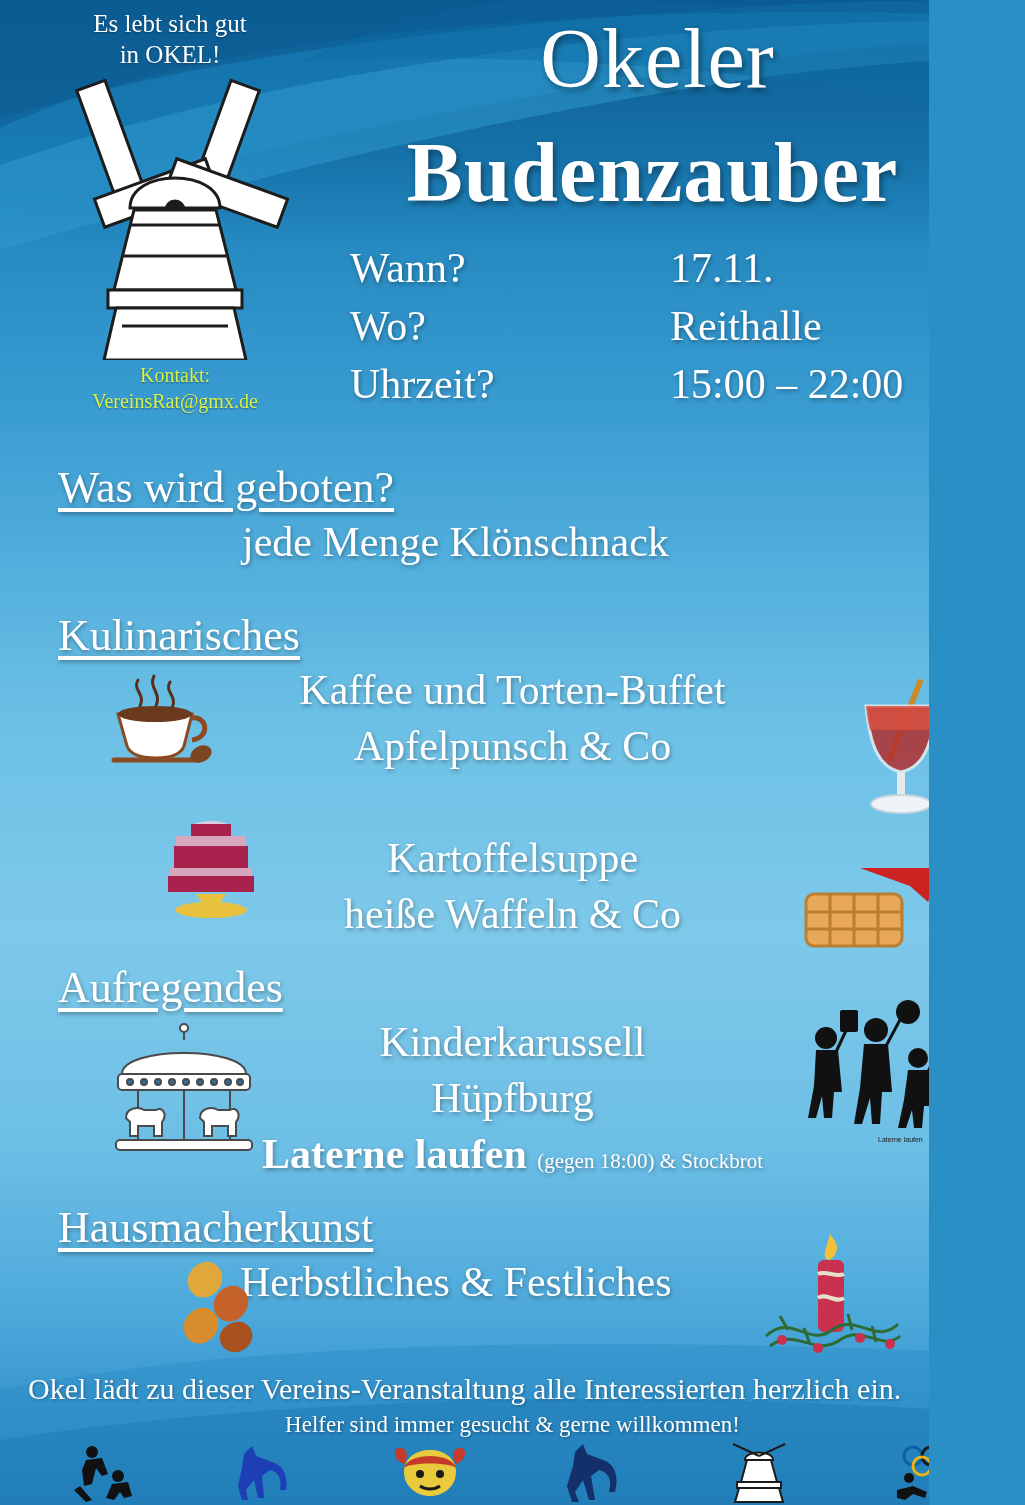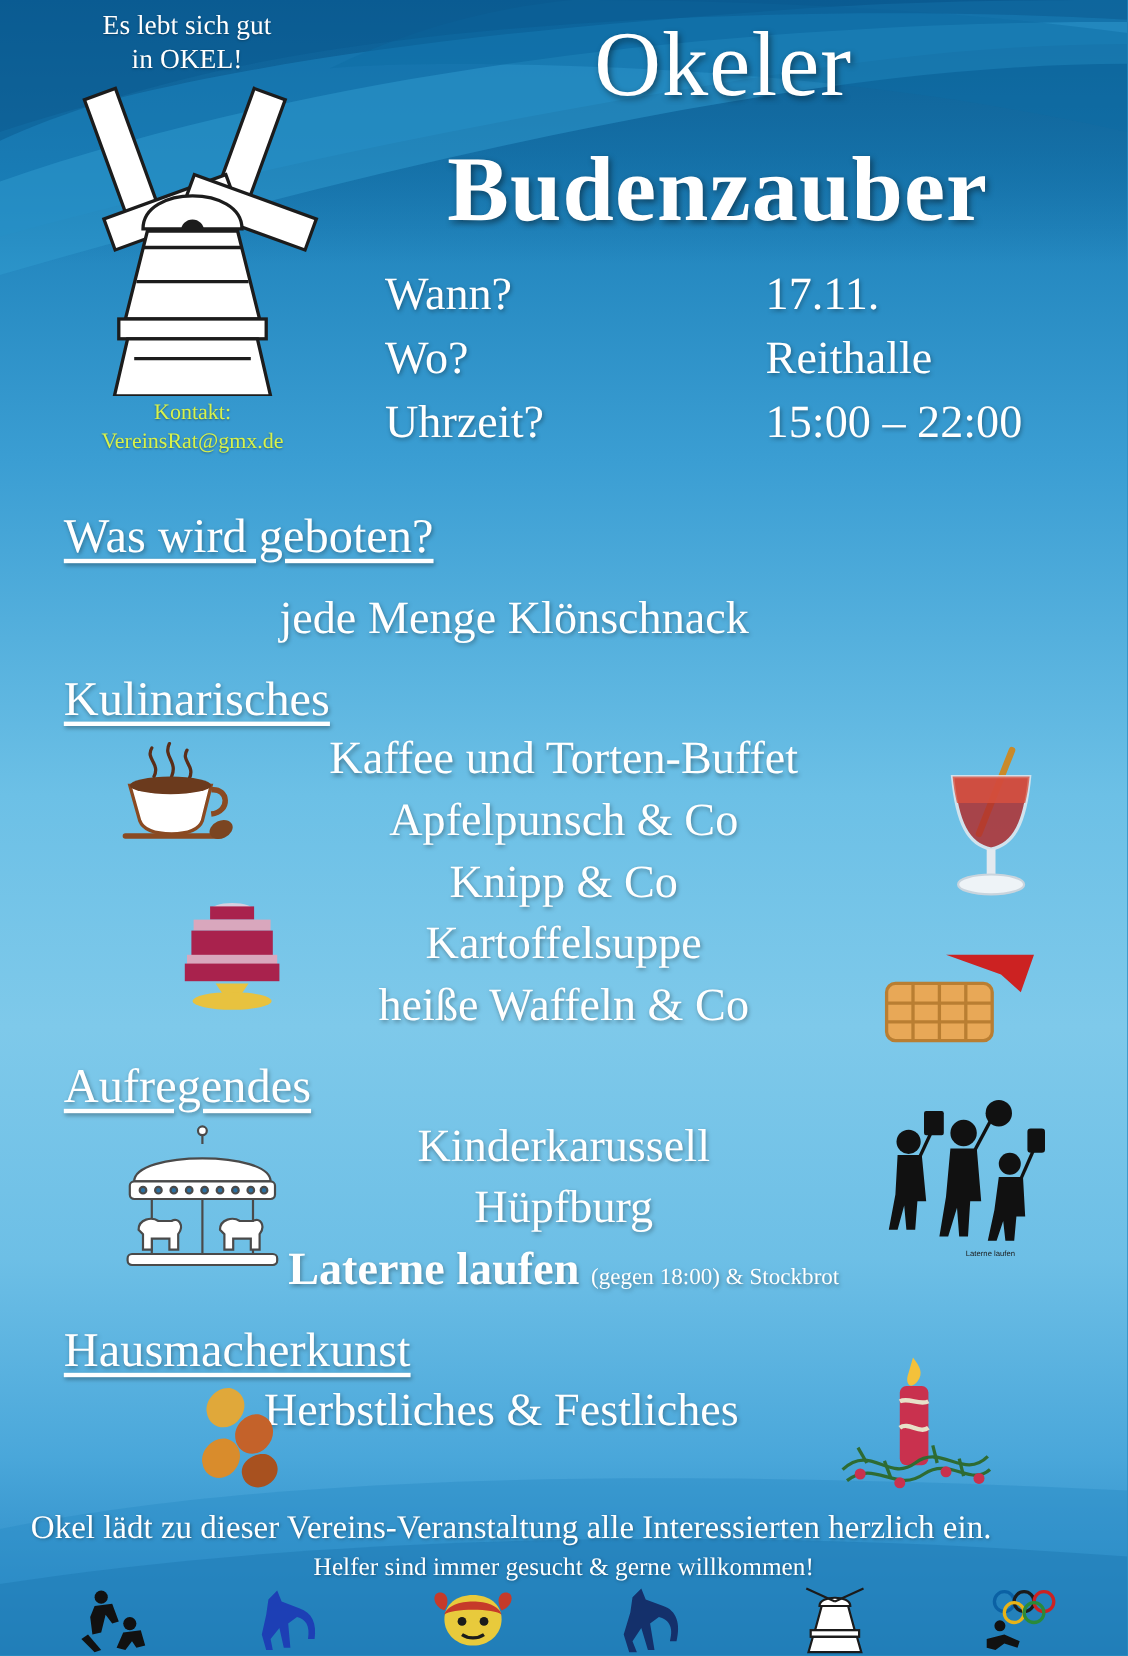"Es lebt sich gut" .poster { width: 1025px -> 929px }
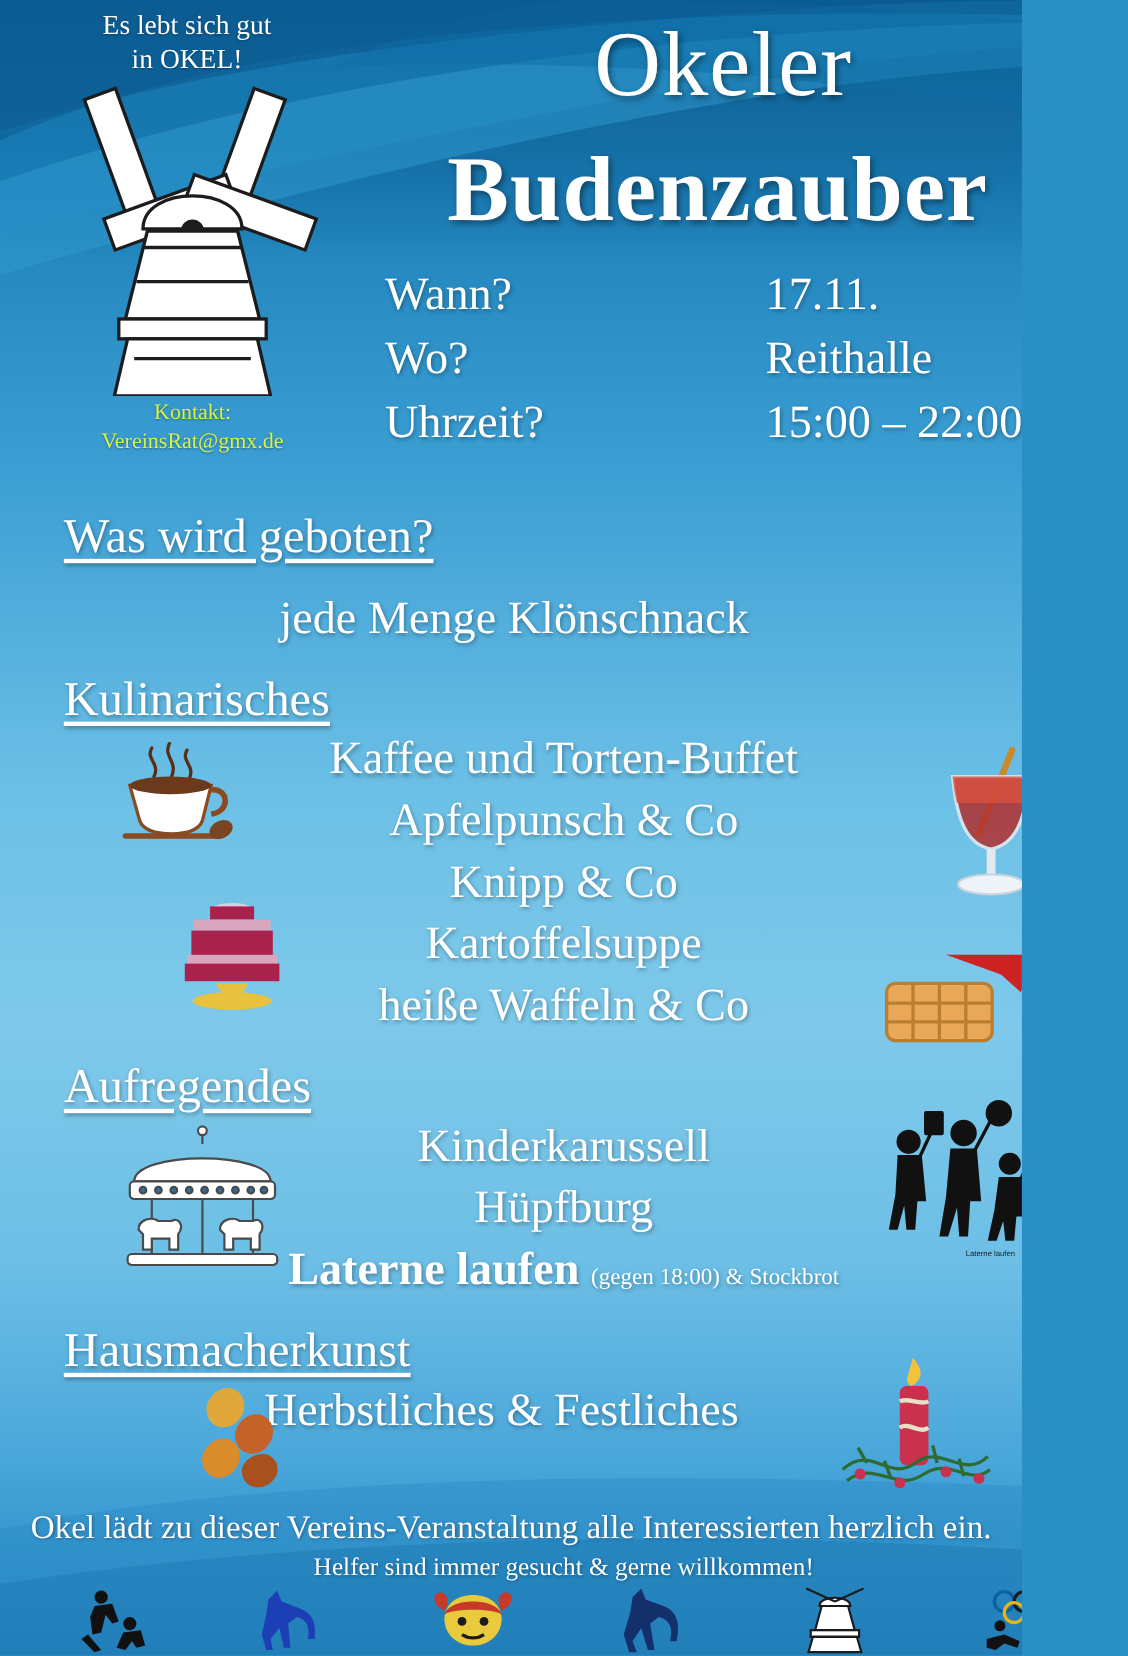"Wann?" .facts-row { gap: 26px -> none }
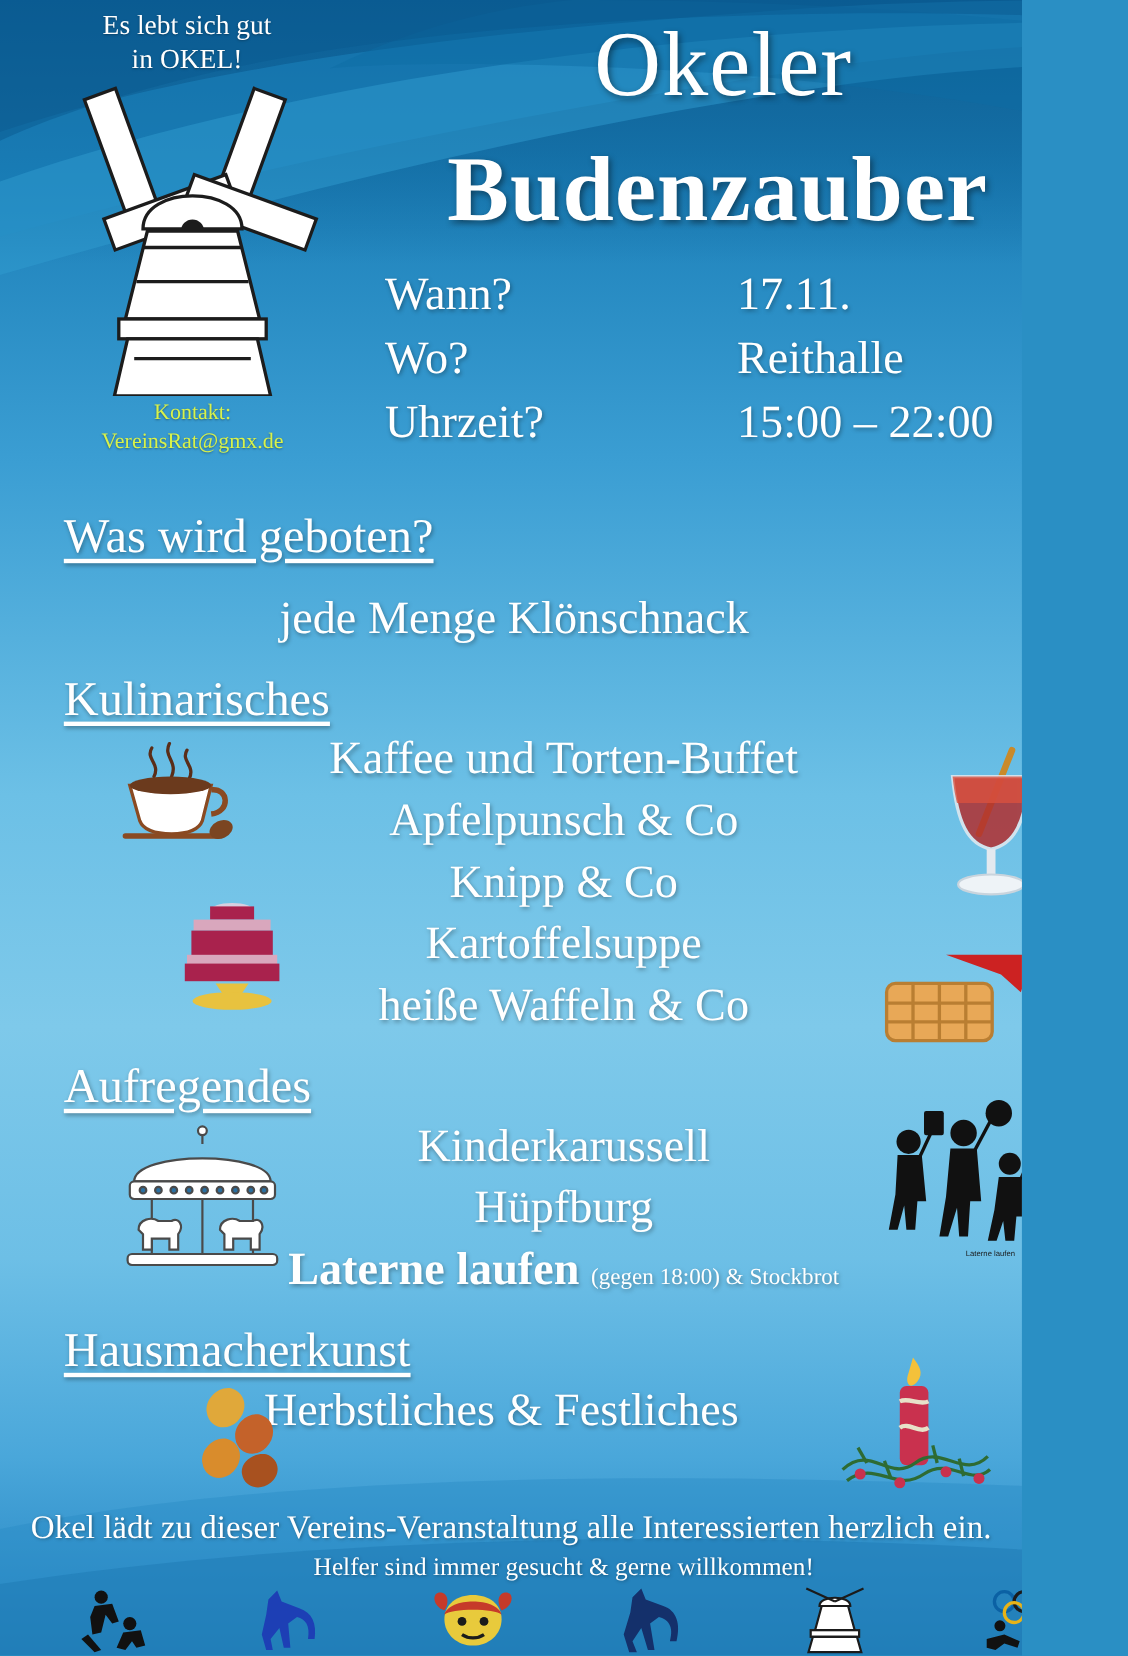"jede Menge Klönschnack" div.sec-line { left: 254px -> 242px; margin-top: 20px -> none }
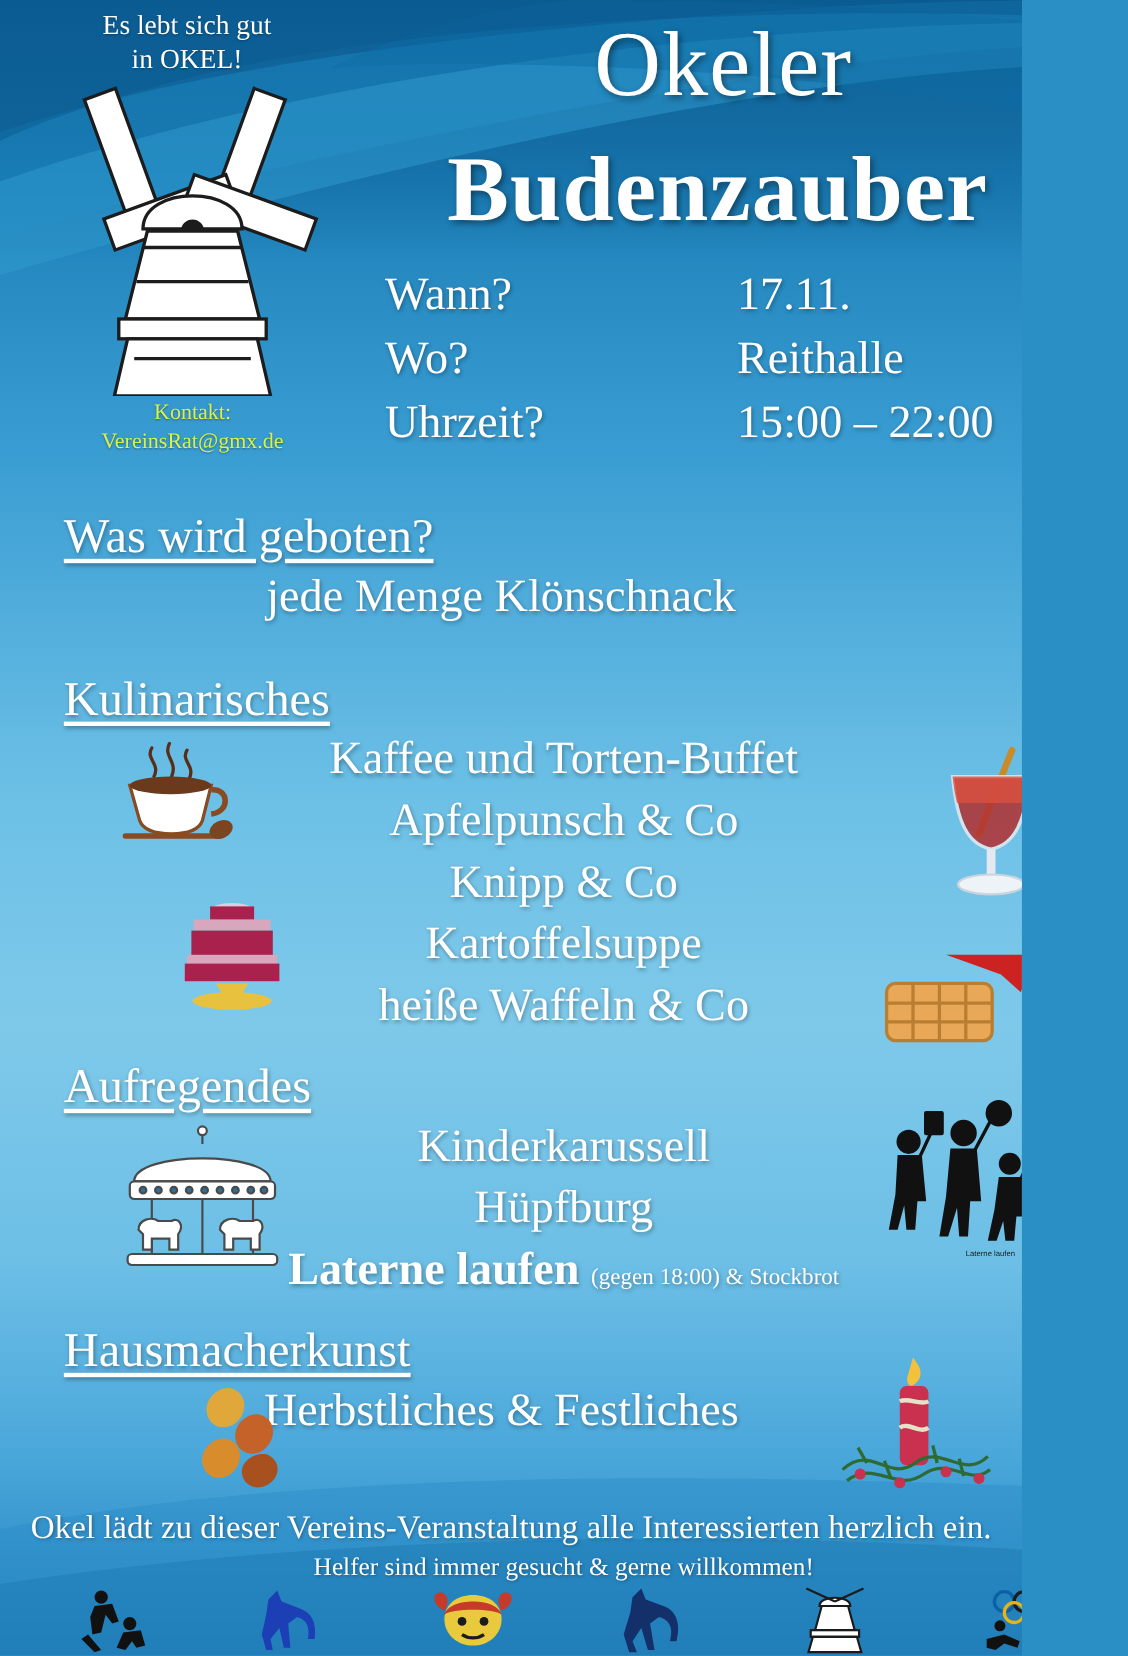"Knipp & Co" div.center-line { html: <div>Knipp &amp; Co</div> -> none }
